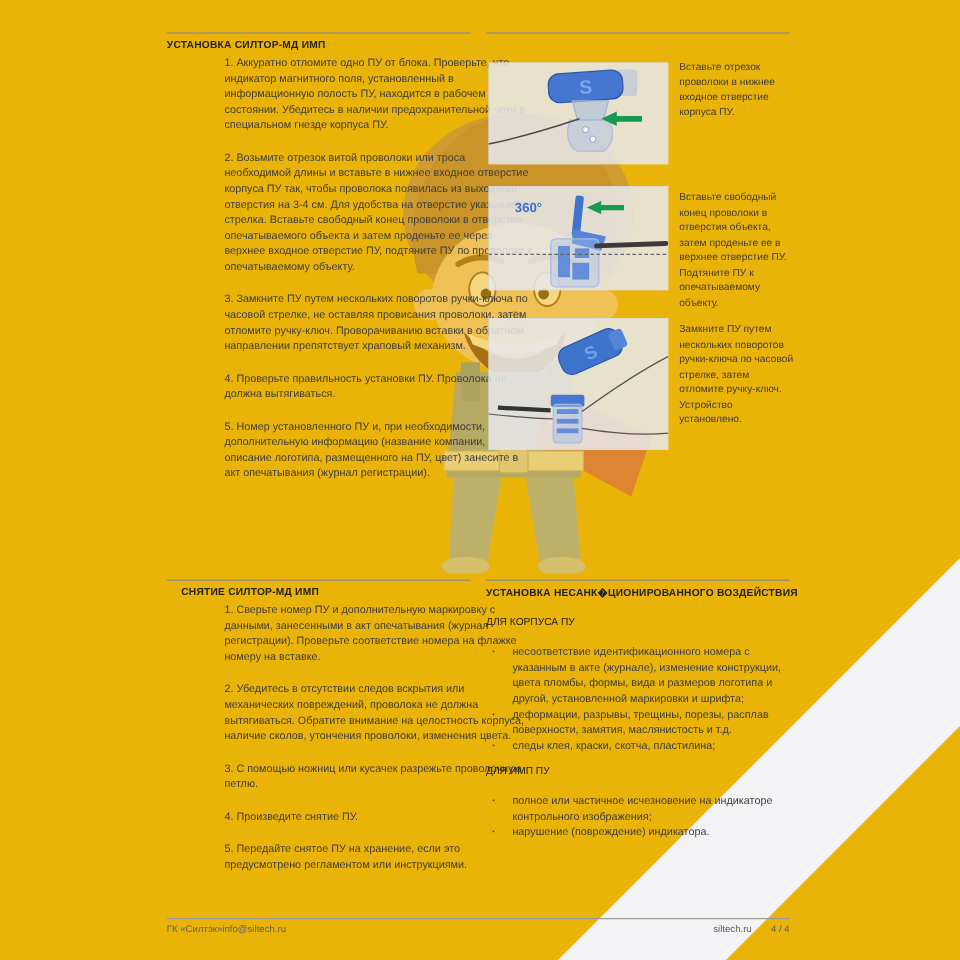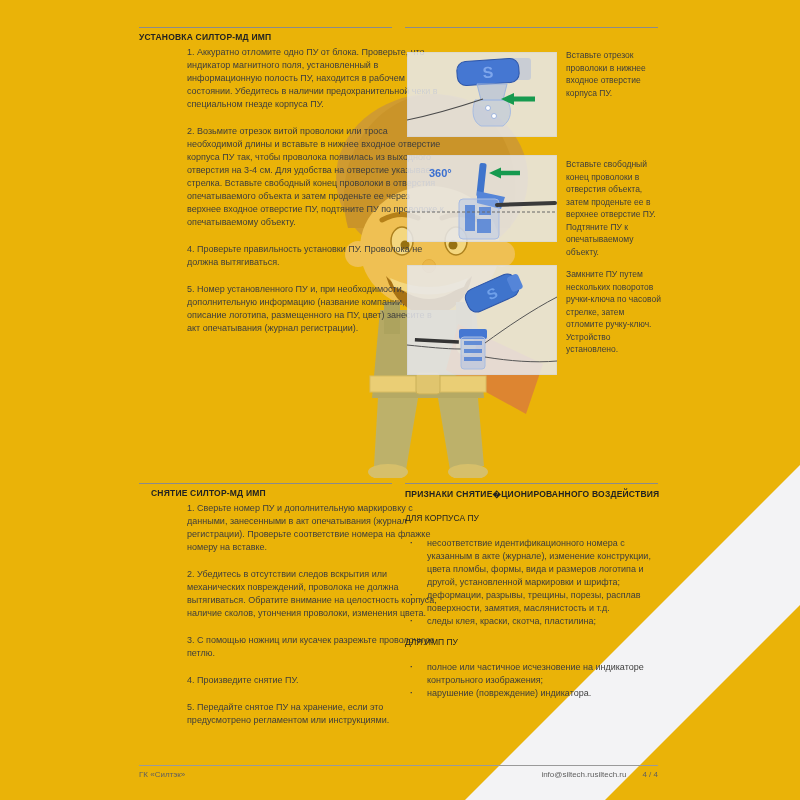"3. Замкните ПУ путем нескольких" p { html: none -> <p>3. Замкните ПУ путем нескольких поворотов ручки-ключа по часовой стрелке, не оставляя провисания проволоки, затем отломите ручку-ключ. Проворачиванию вставки в обратном направлении препятствует храповый механизм.</p> }
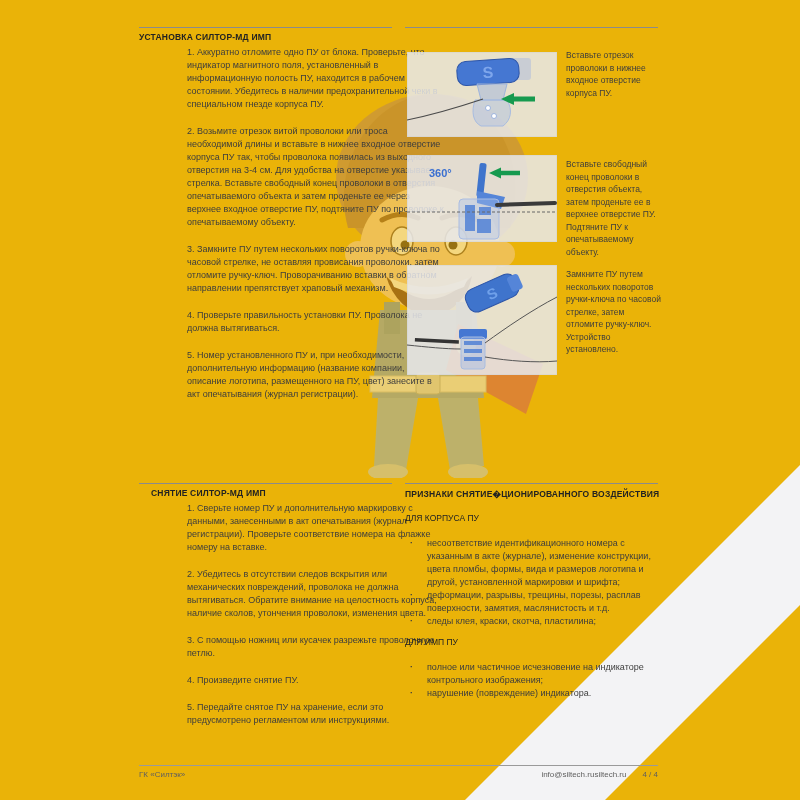"ПРИЗНАКИ СНЯТИЕ�ЦИОНИРОВАННОГО" h1.h { text: ПРИЗНАКИ СНЯТИЕ -> УСТАНОВКА НЕСАНК }
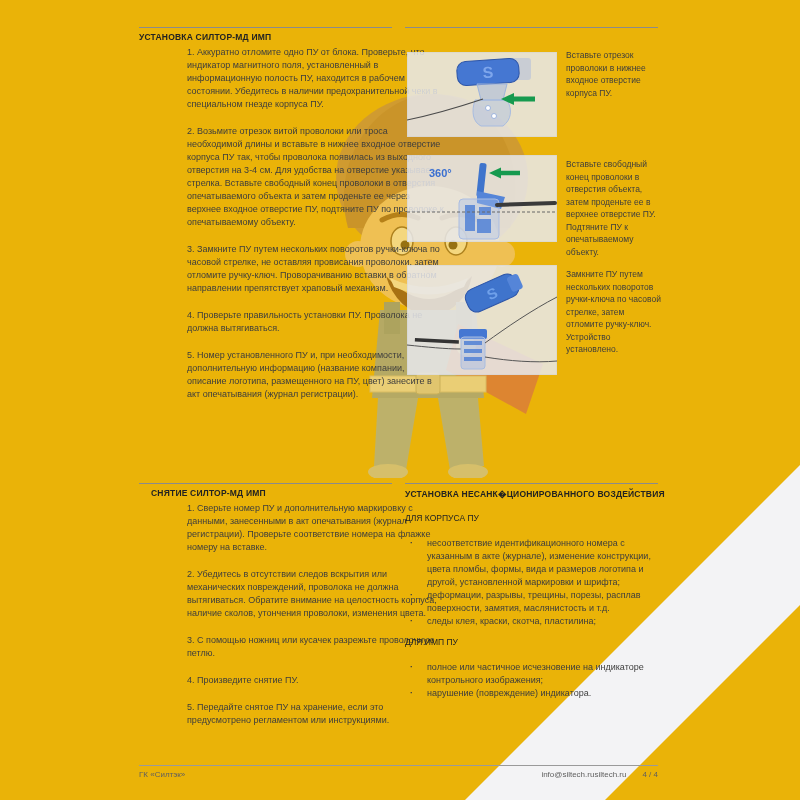"info@siltech.ru" .f-email { text-align: right -> left }
